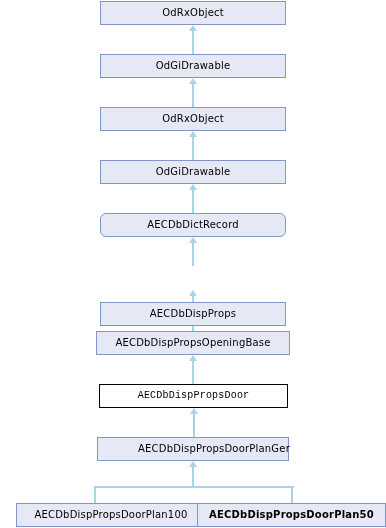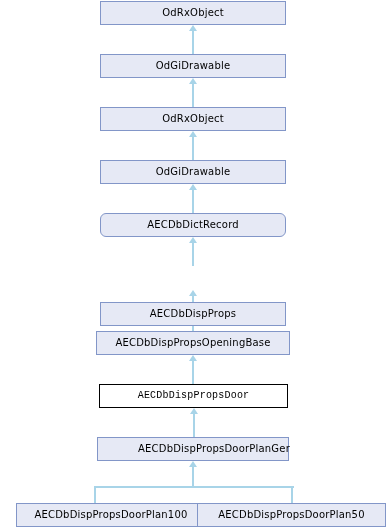"AECDbDispPropsDoorPlan50" div.node { font-weight: none -> bold }
